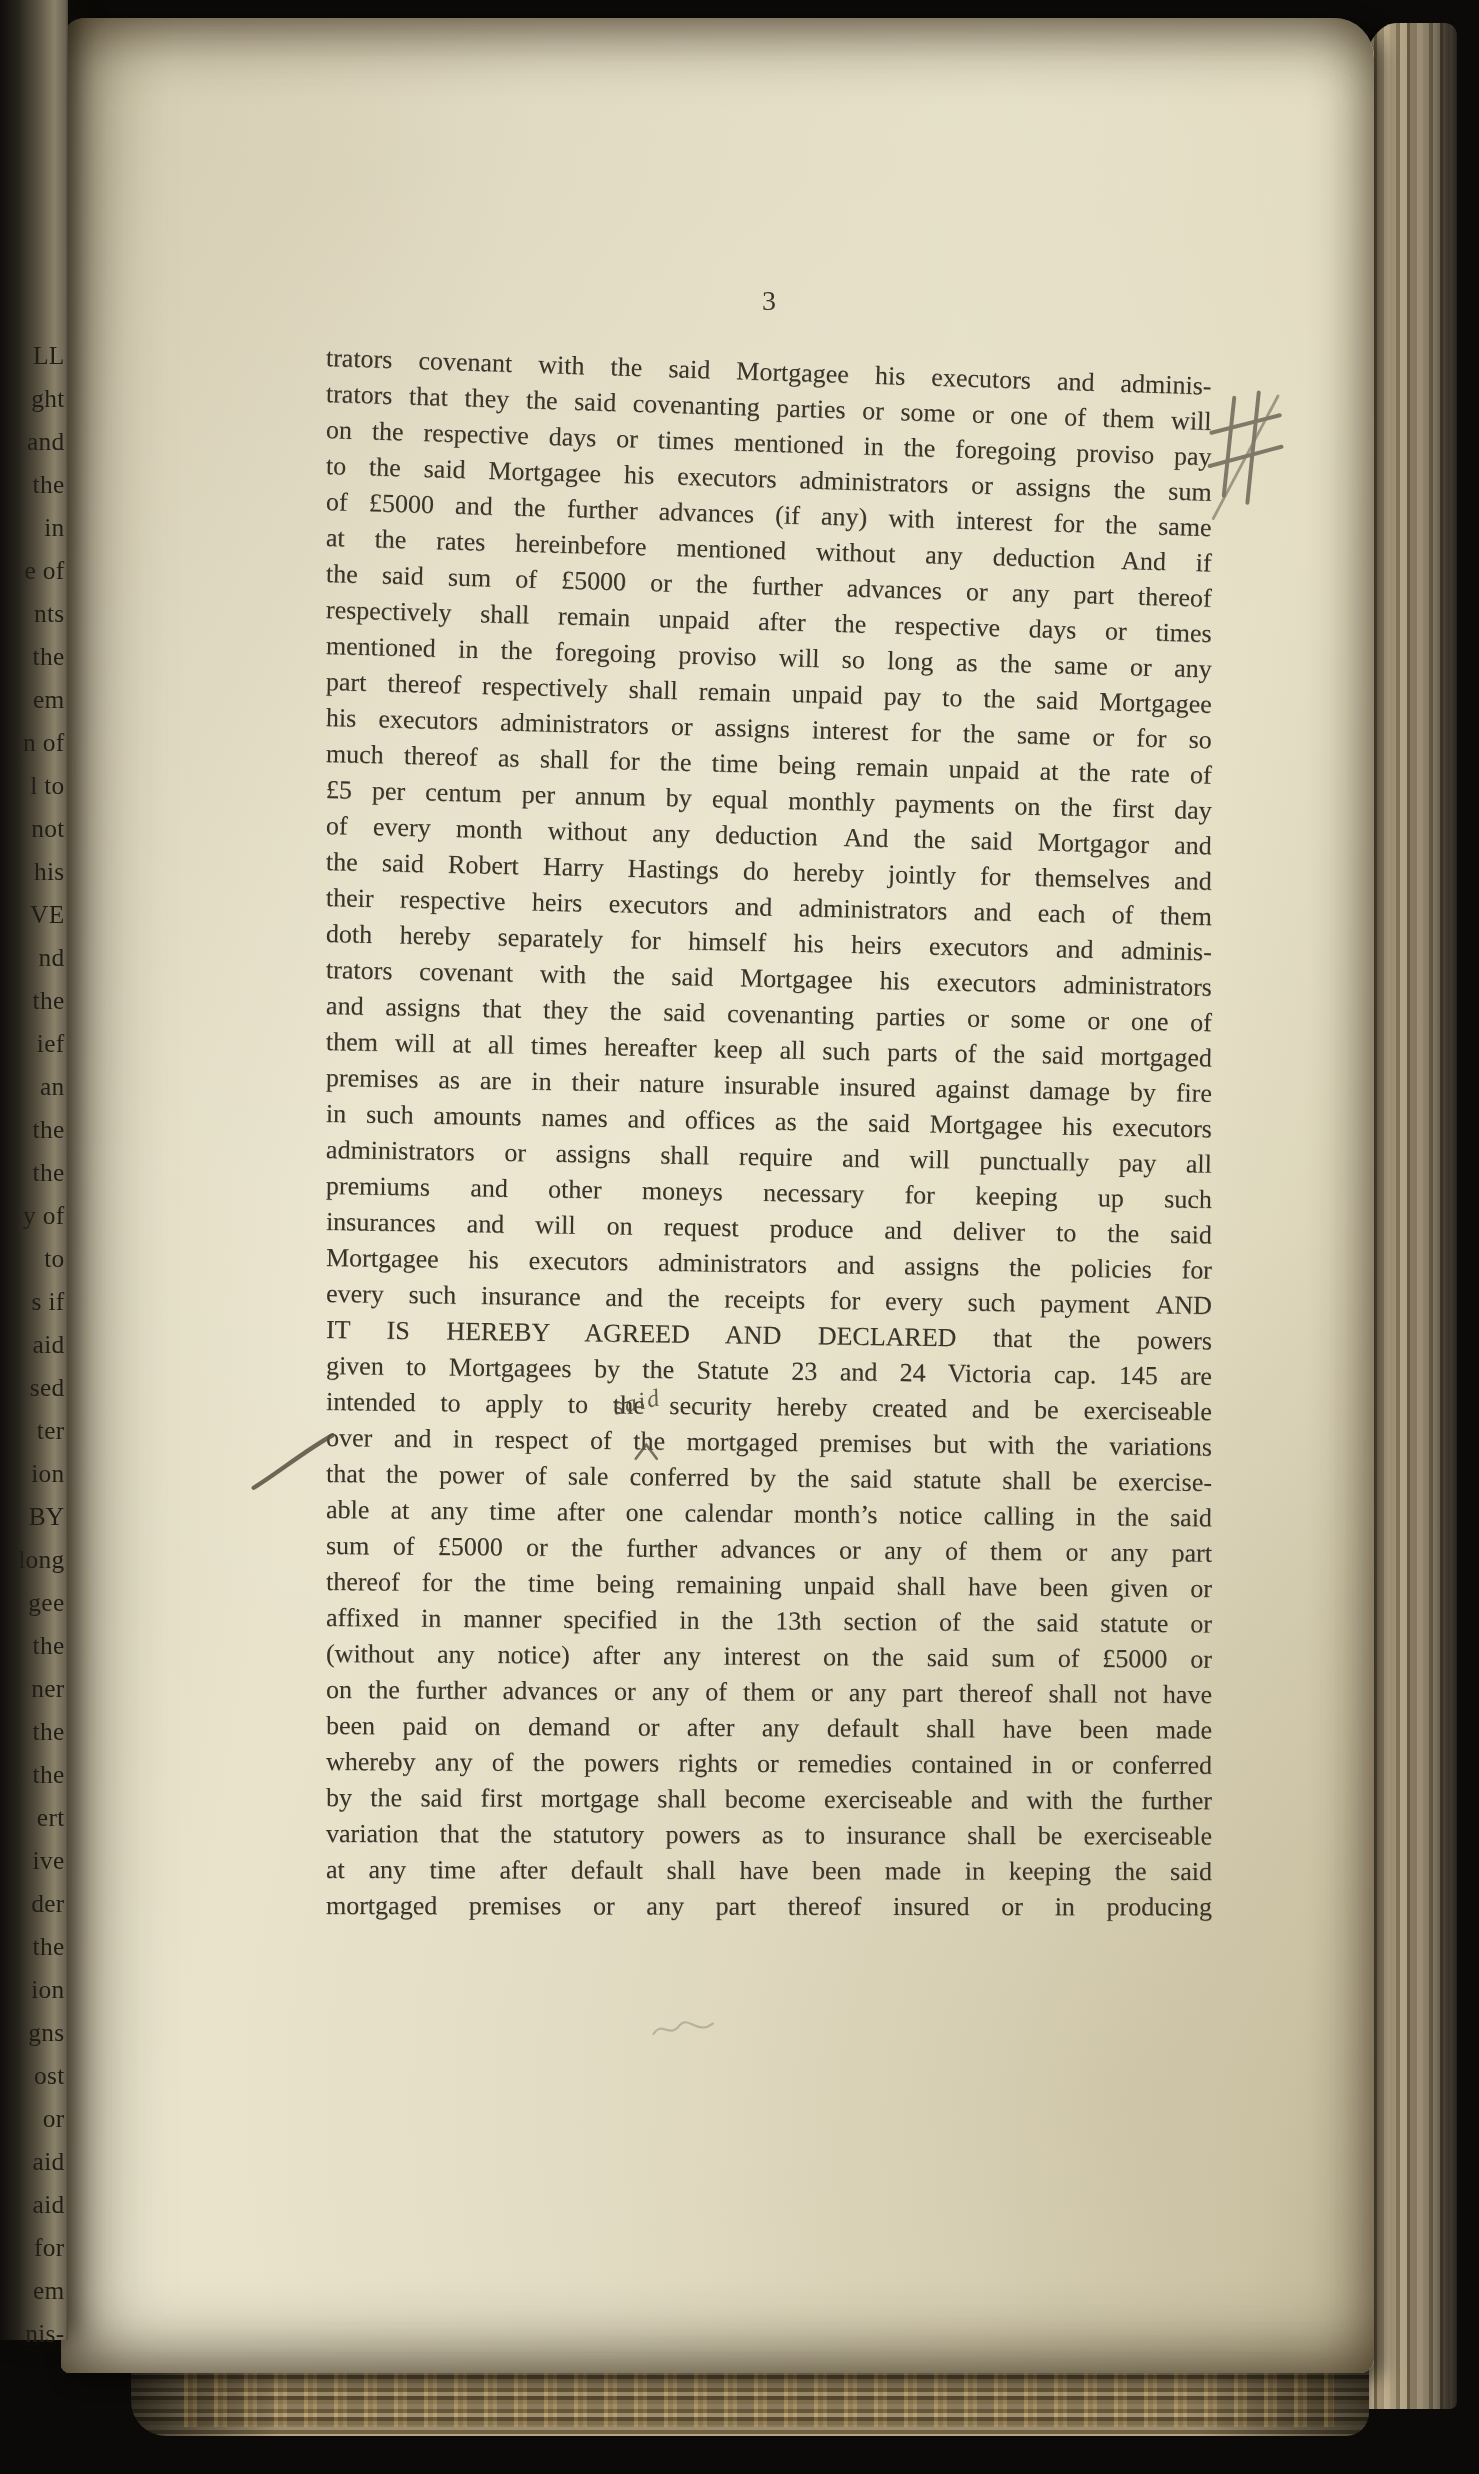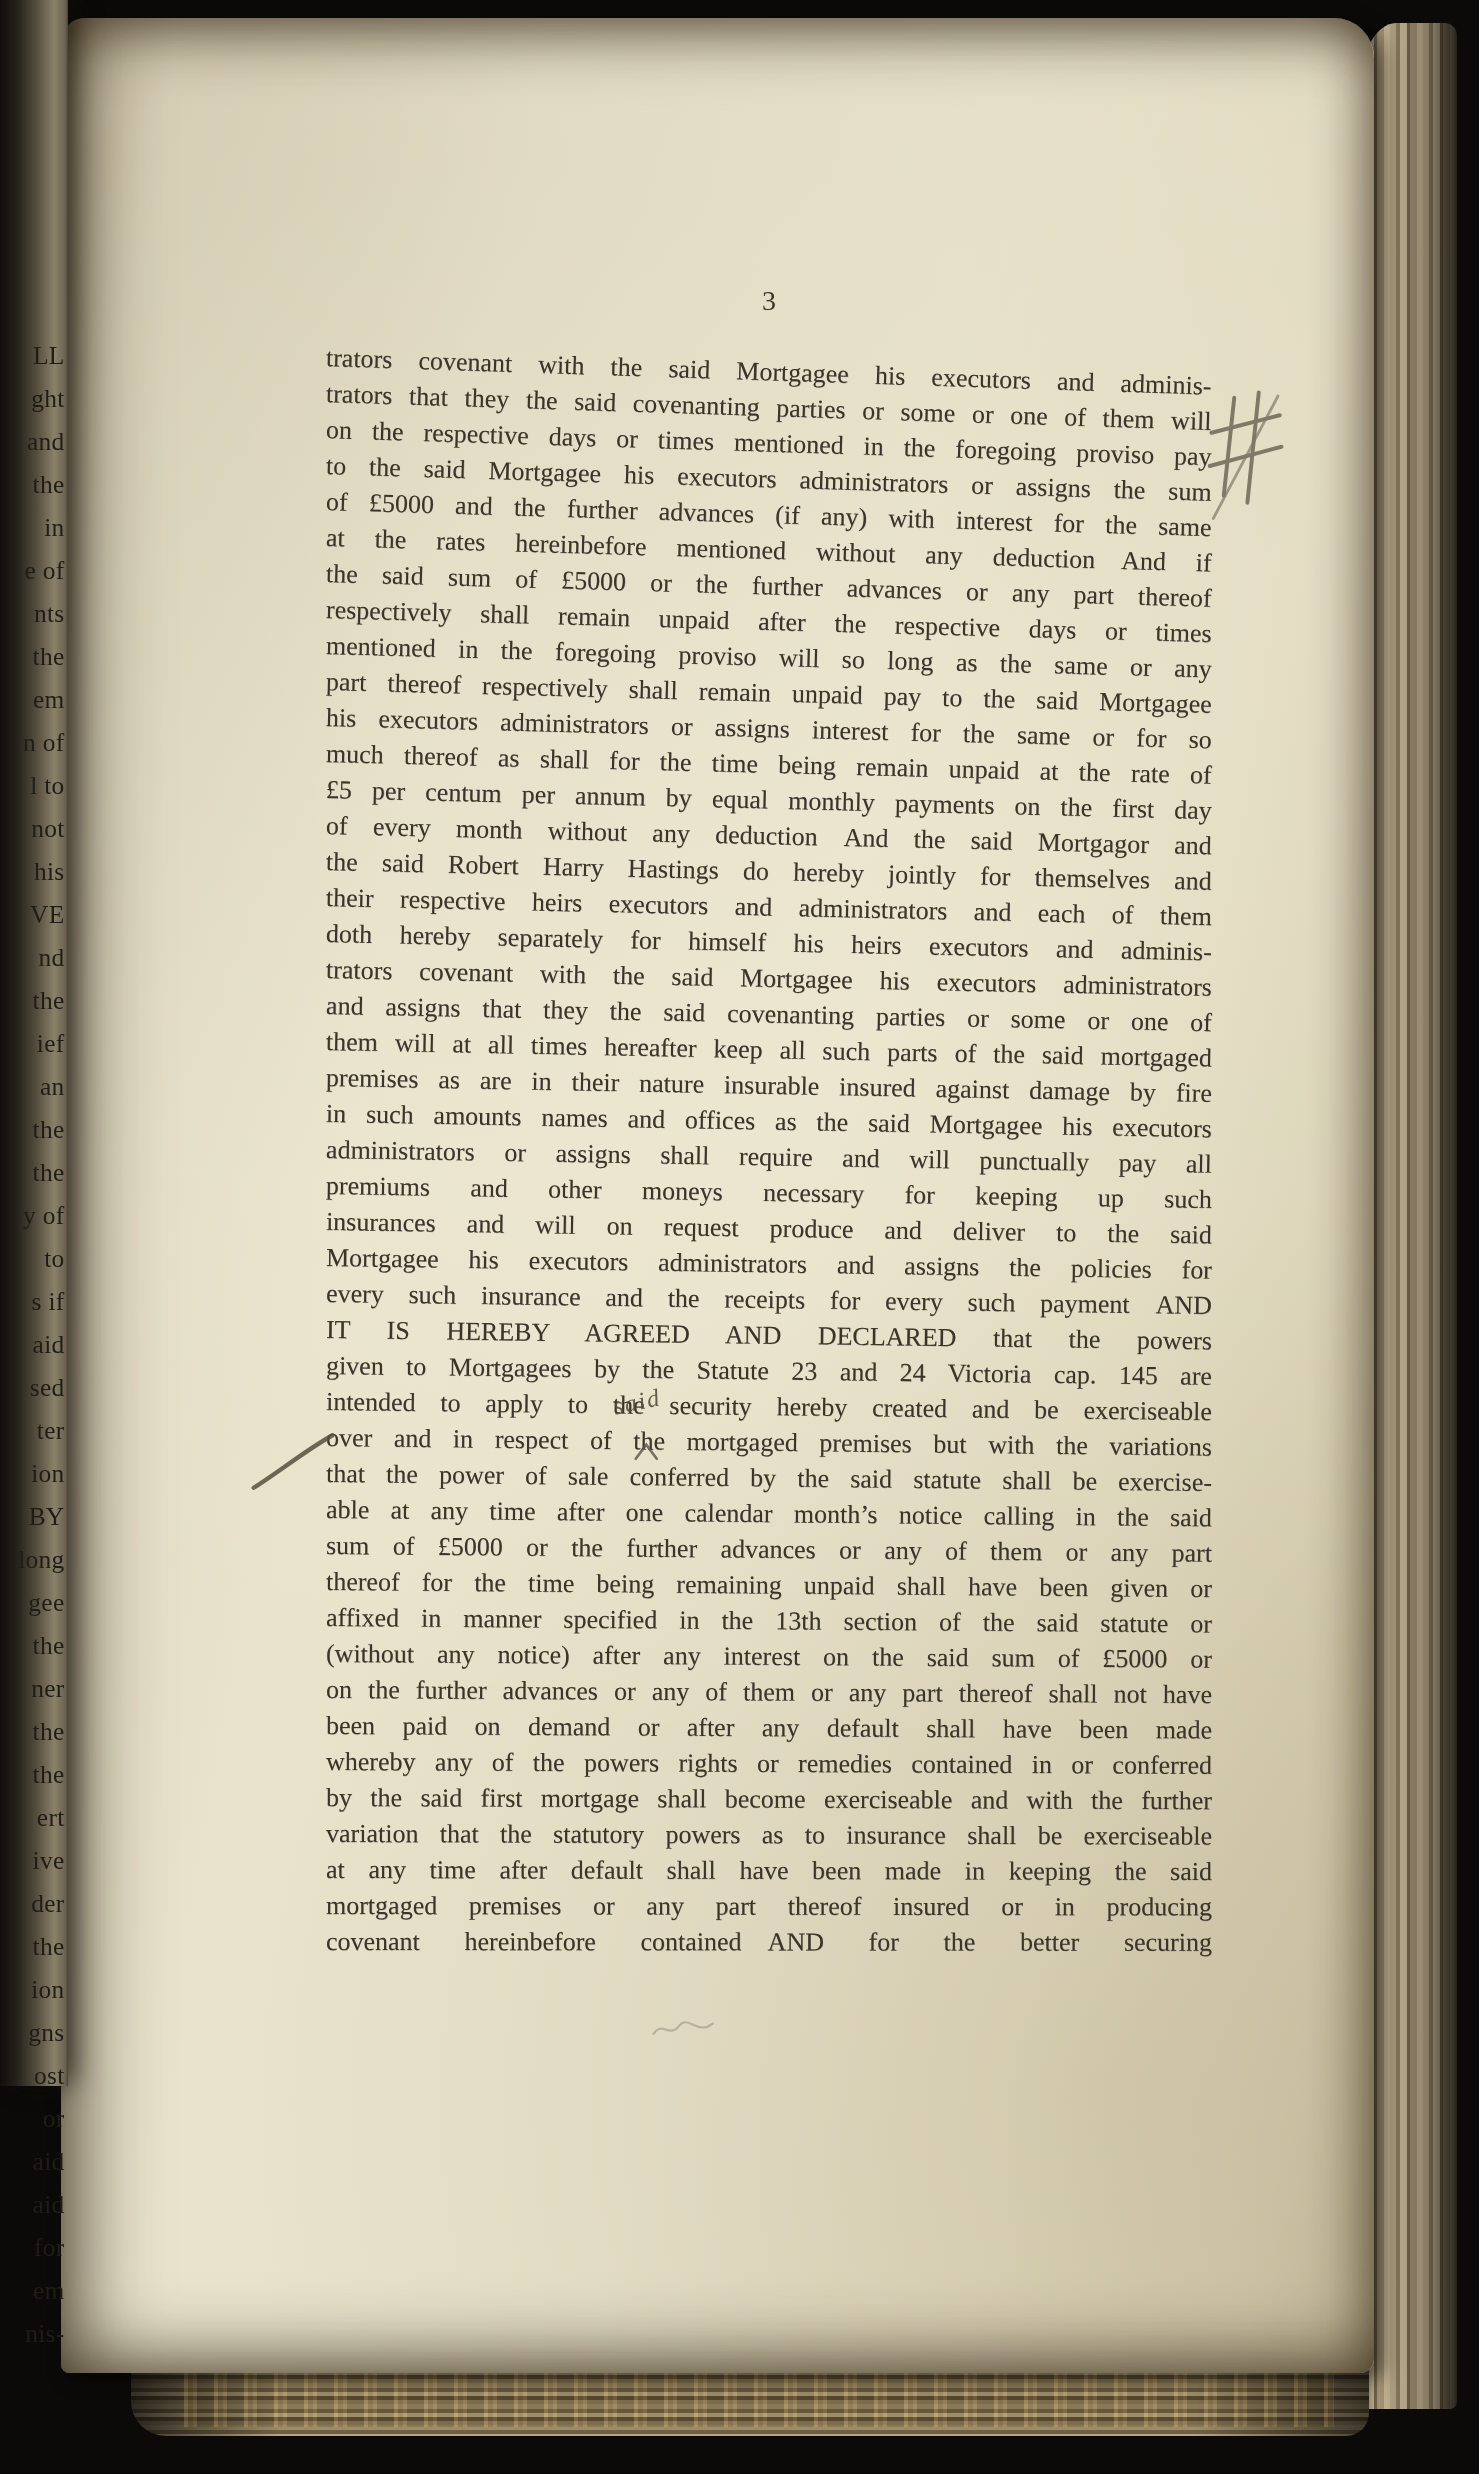"LL" .facing-strip { height: 2086px -> 2340px }
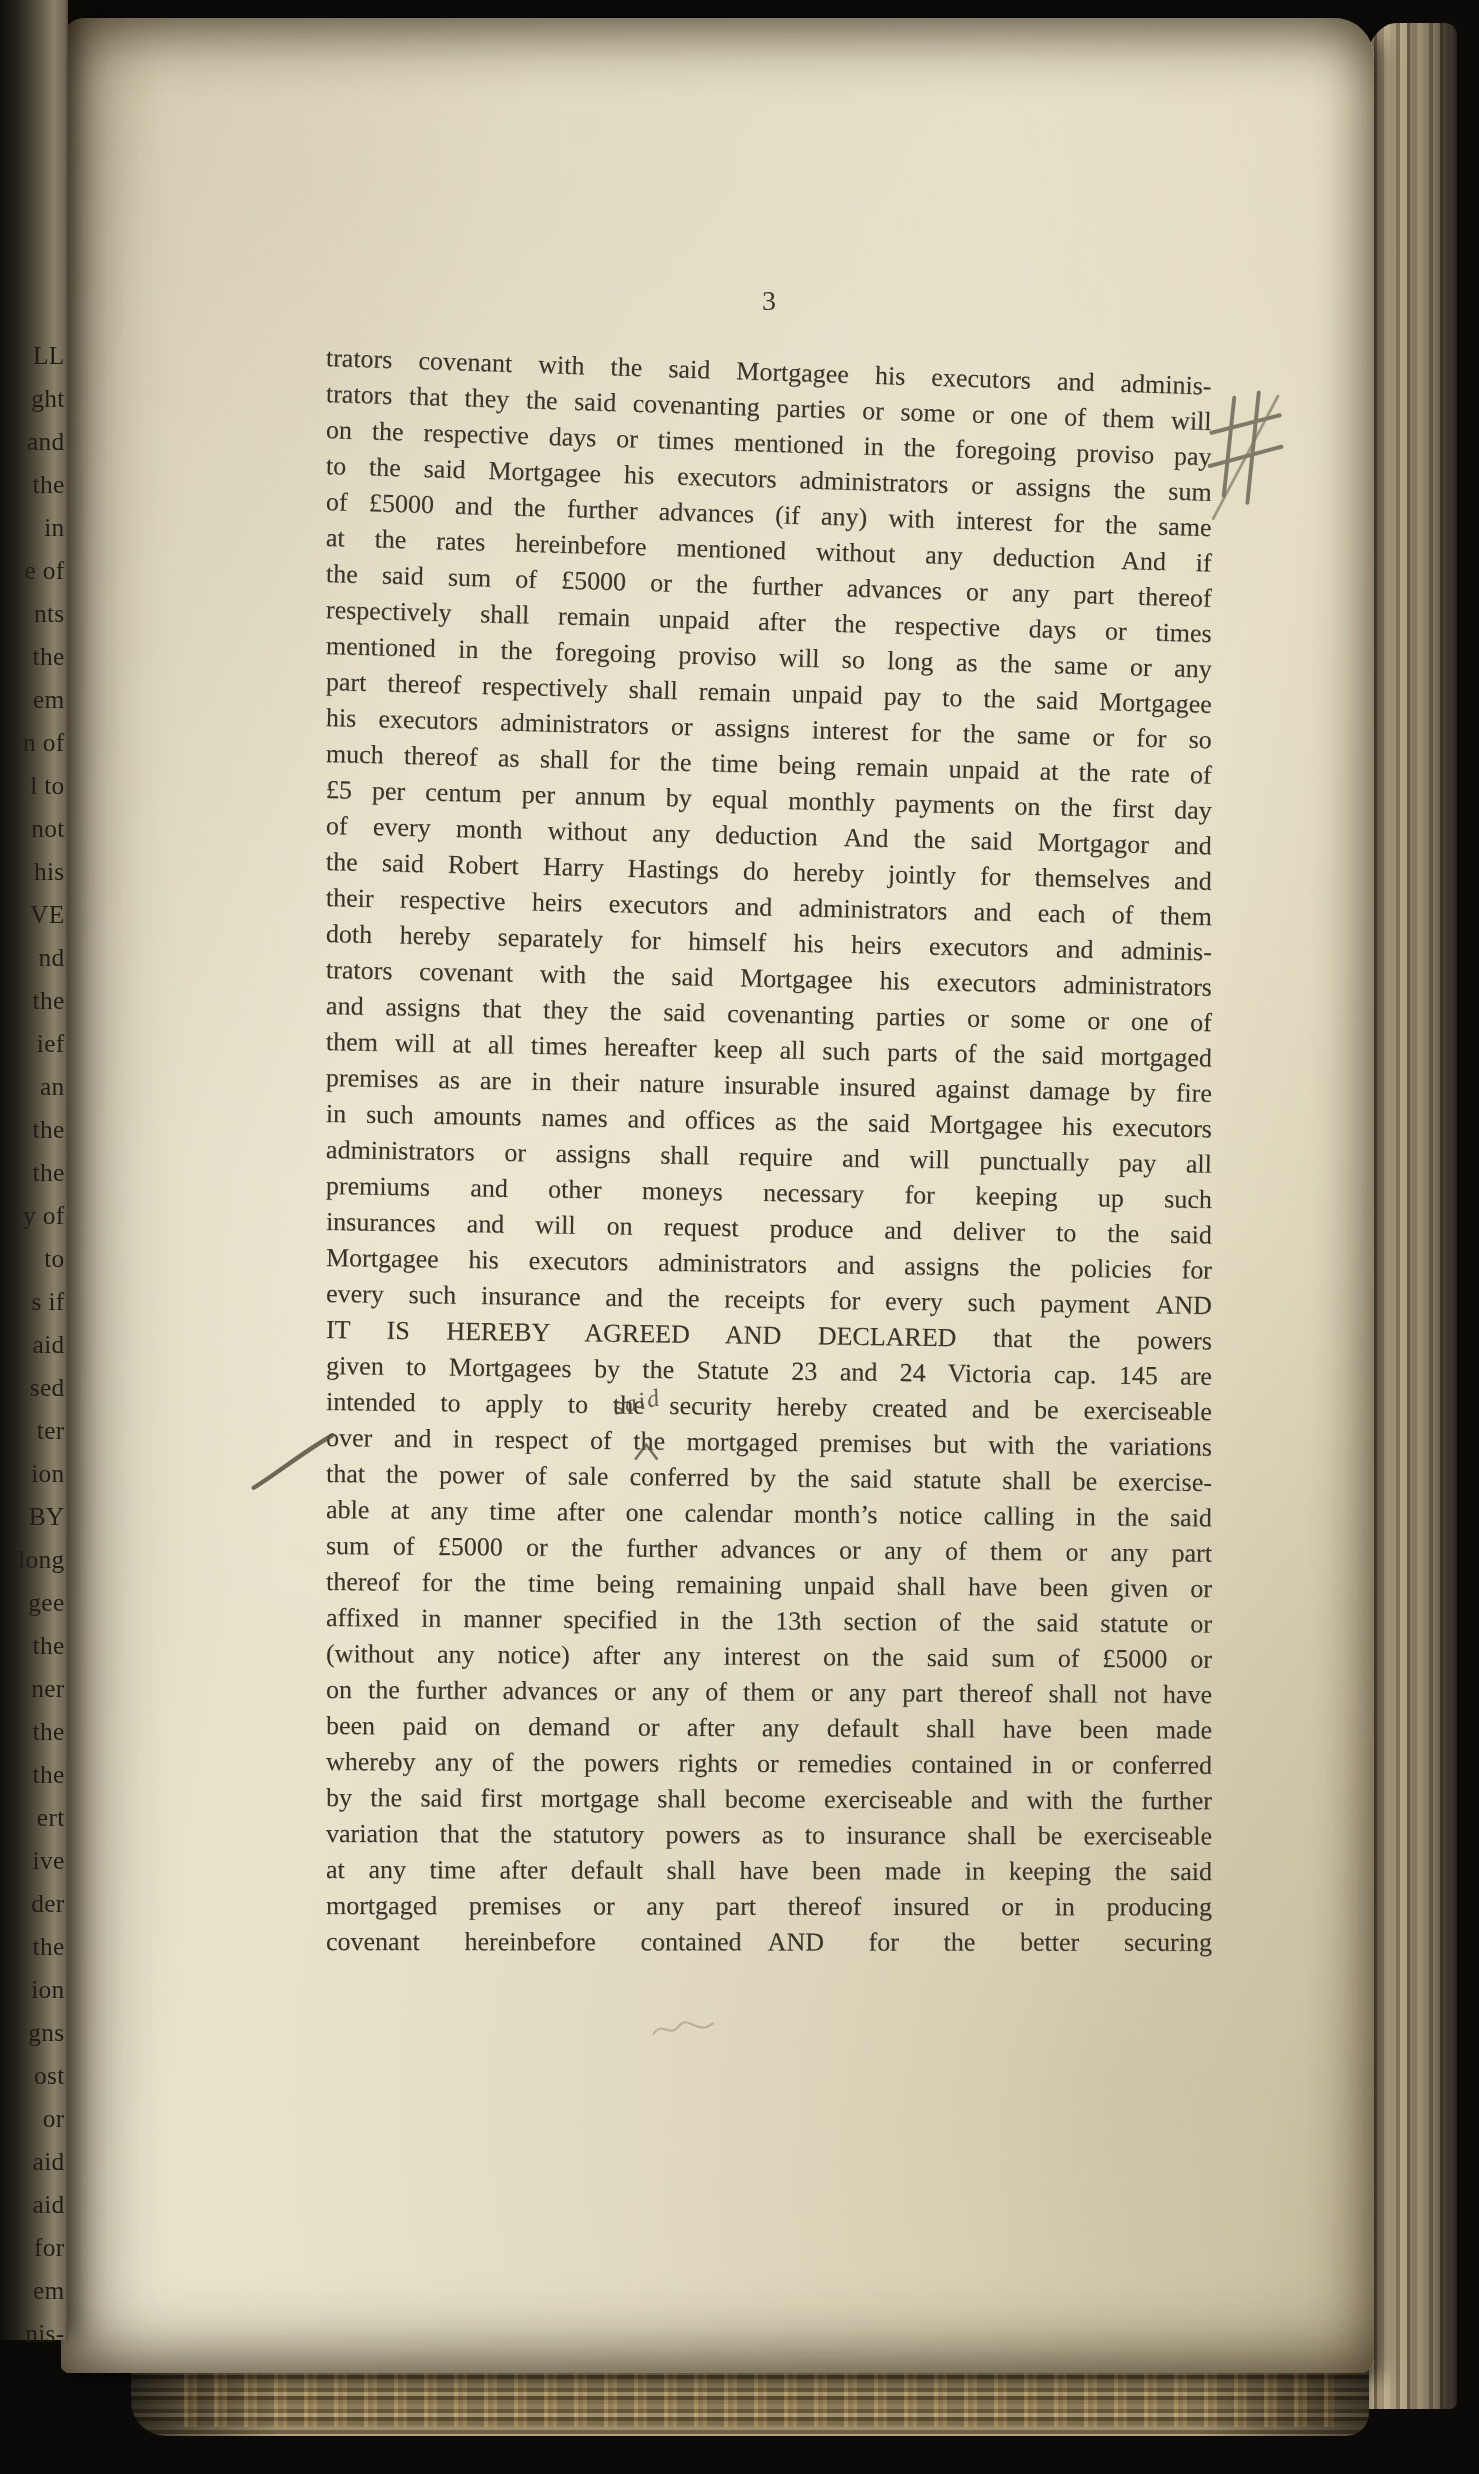"covenant hereinbefore contained AND for" div.tline { html: <div>covenant hereinbefore contained AND for the better securing</div> -> none }
